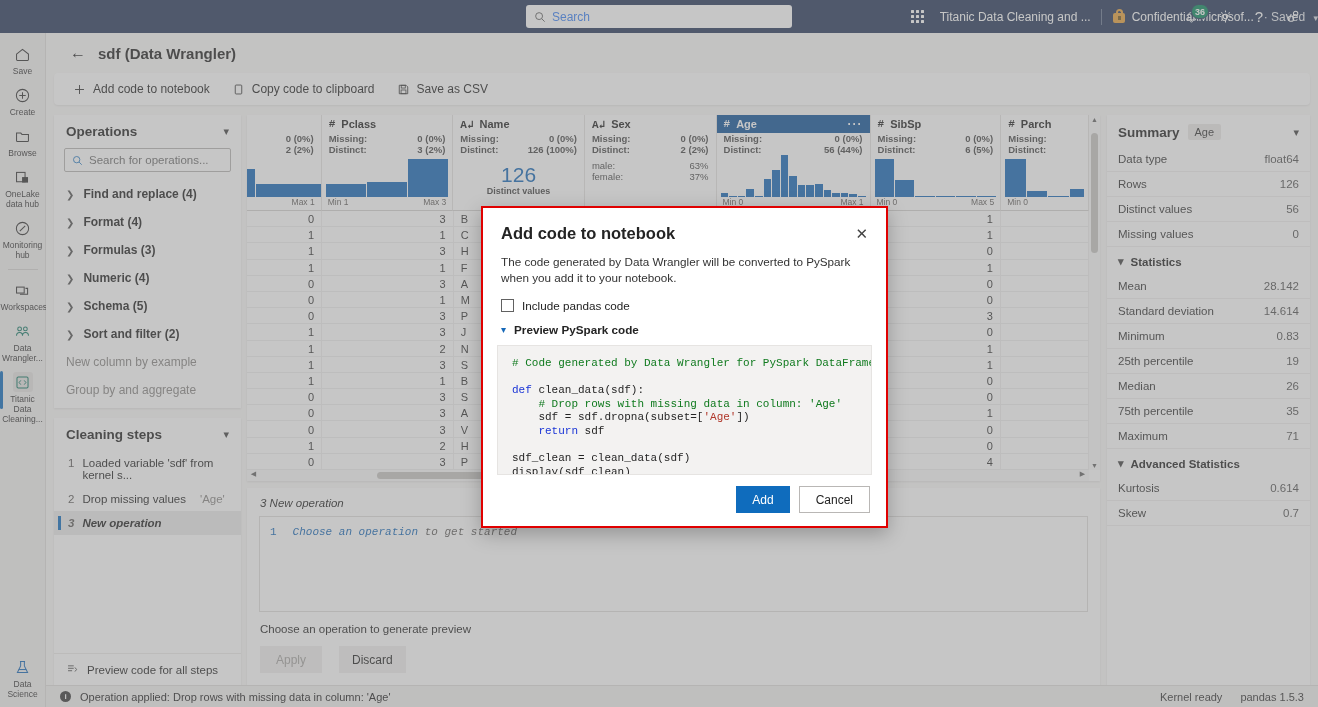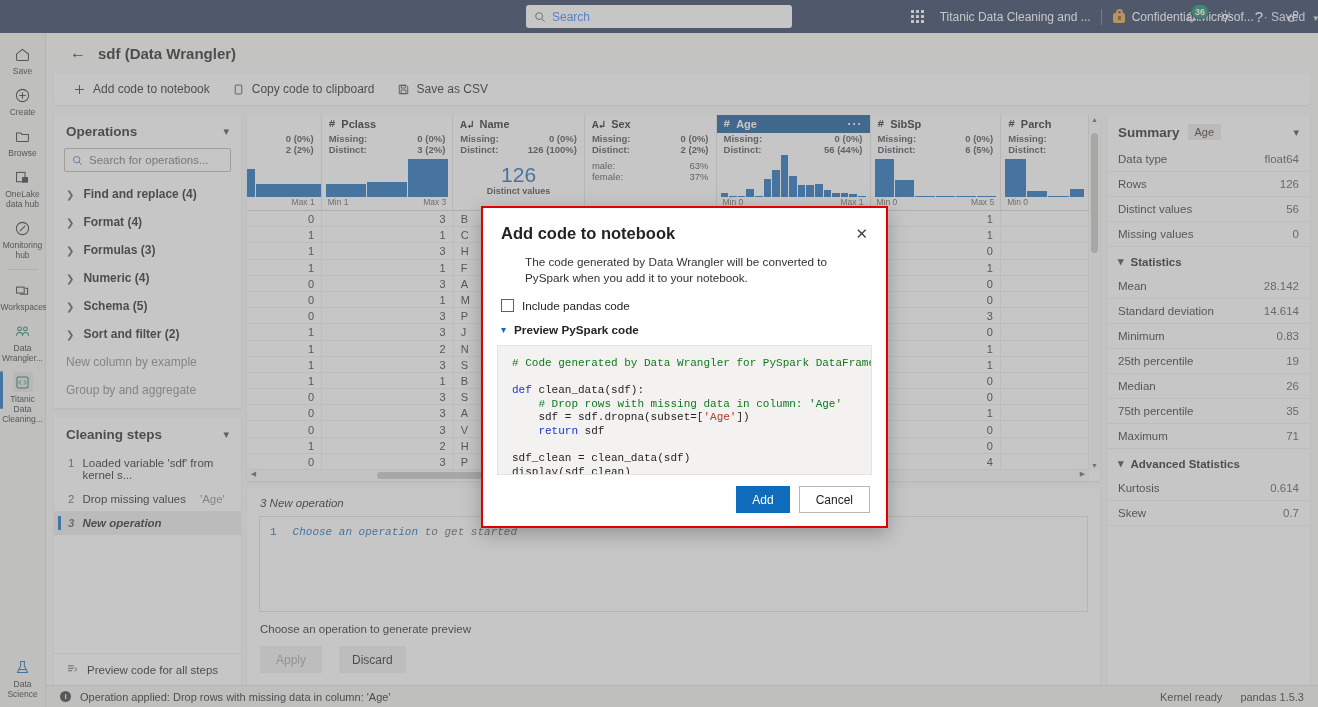"The code generated by Data" .m-desc { margin-left: 24px -> none }
